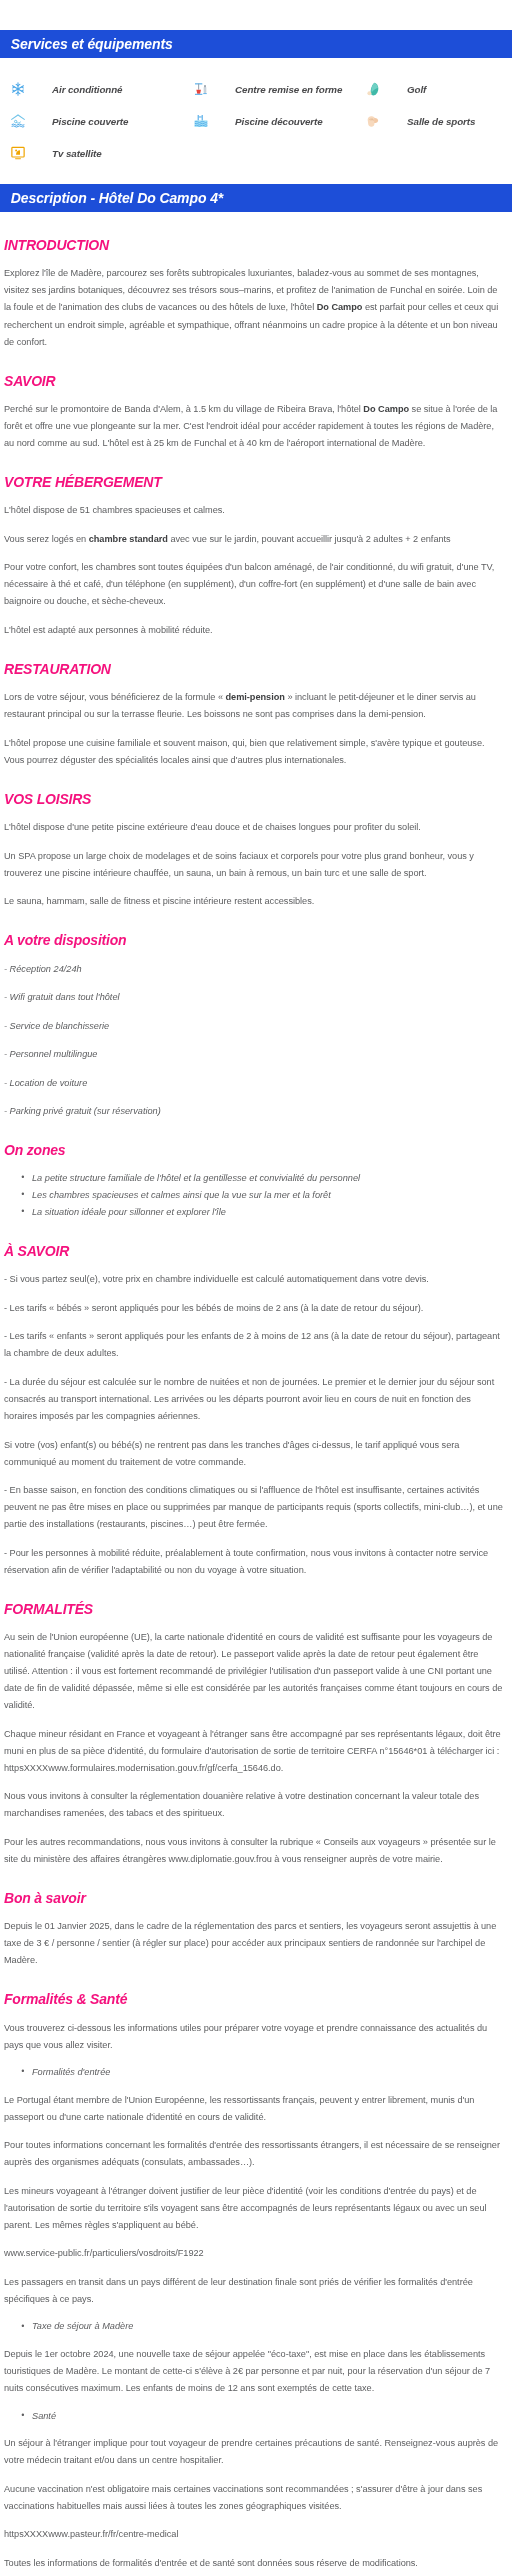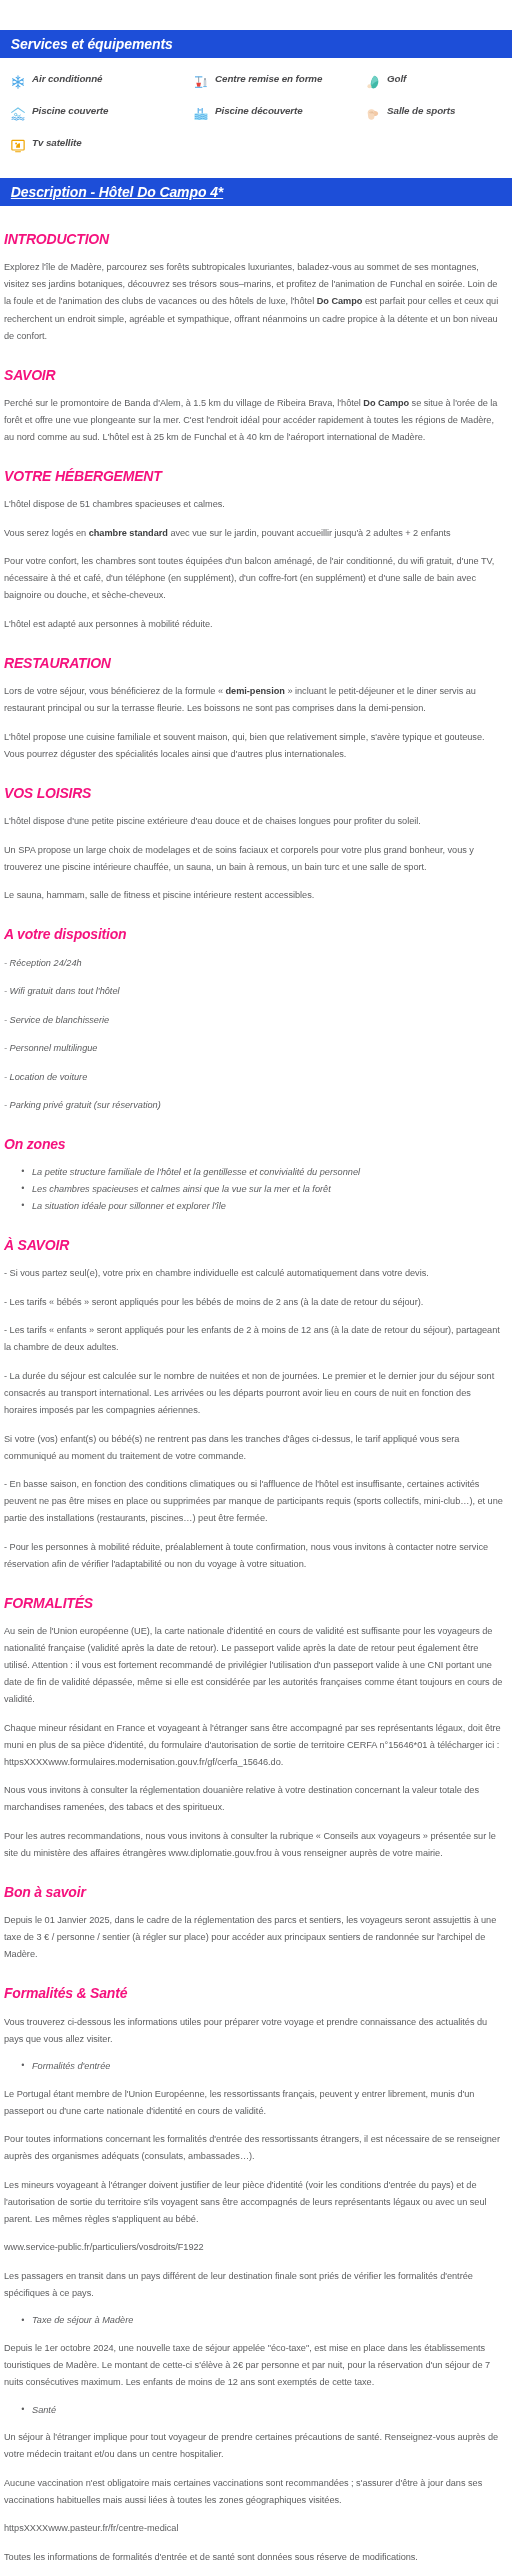"Air conditionné" .service-item { align-items: none -> center; gap: 5px -> 25px }
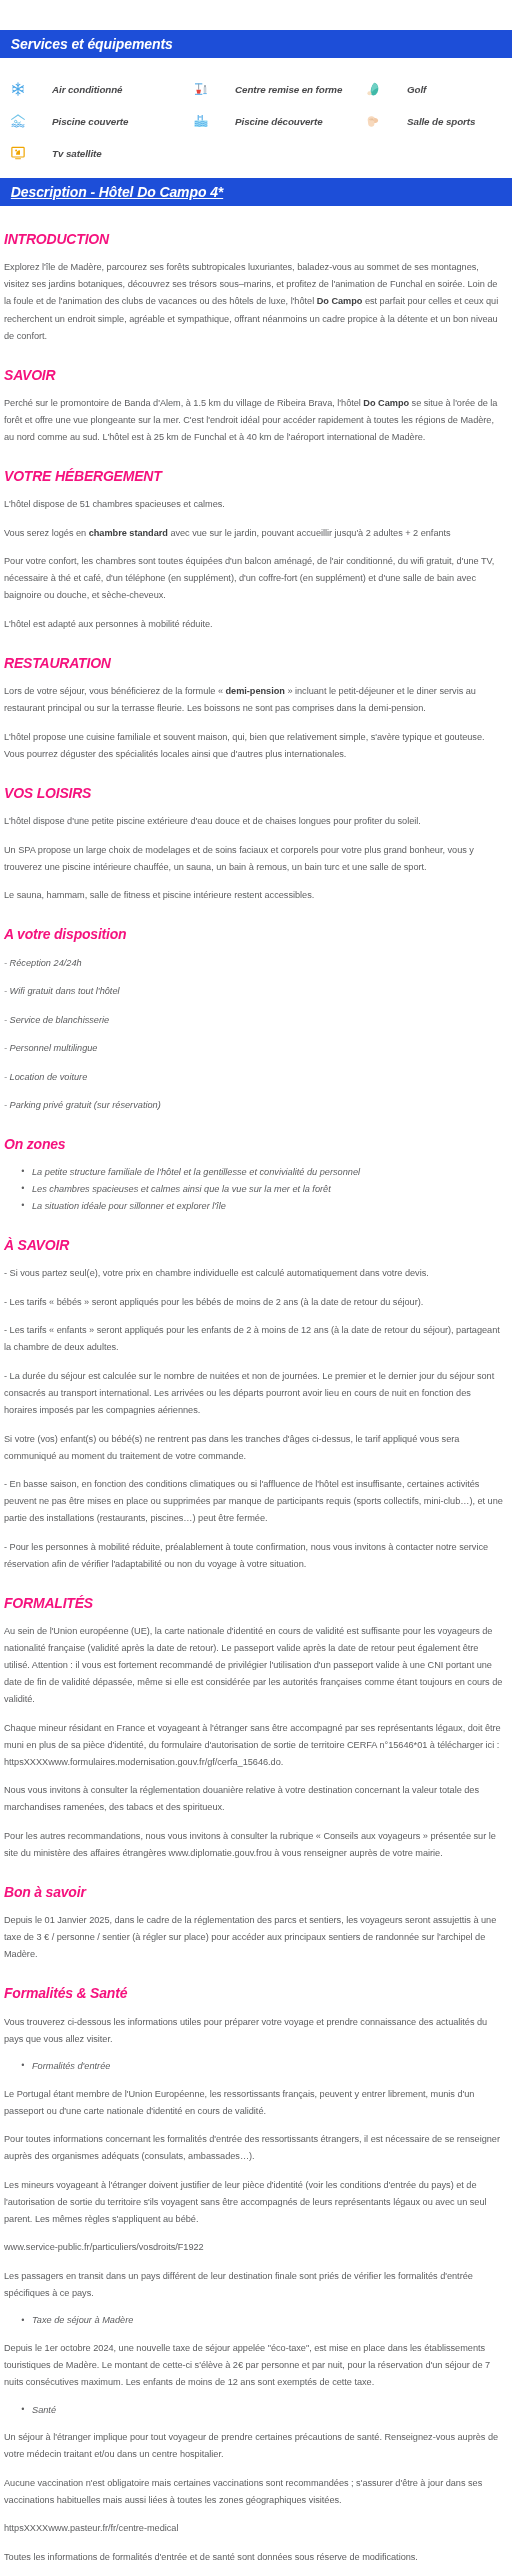"Description - Hôtel Do Campo" .banner-description { margin-top: 6px -> 12px; text-decoration: underline -> none }
